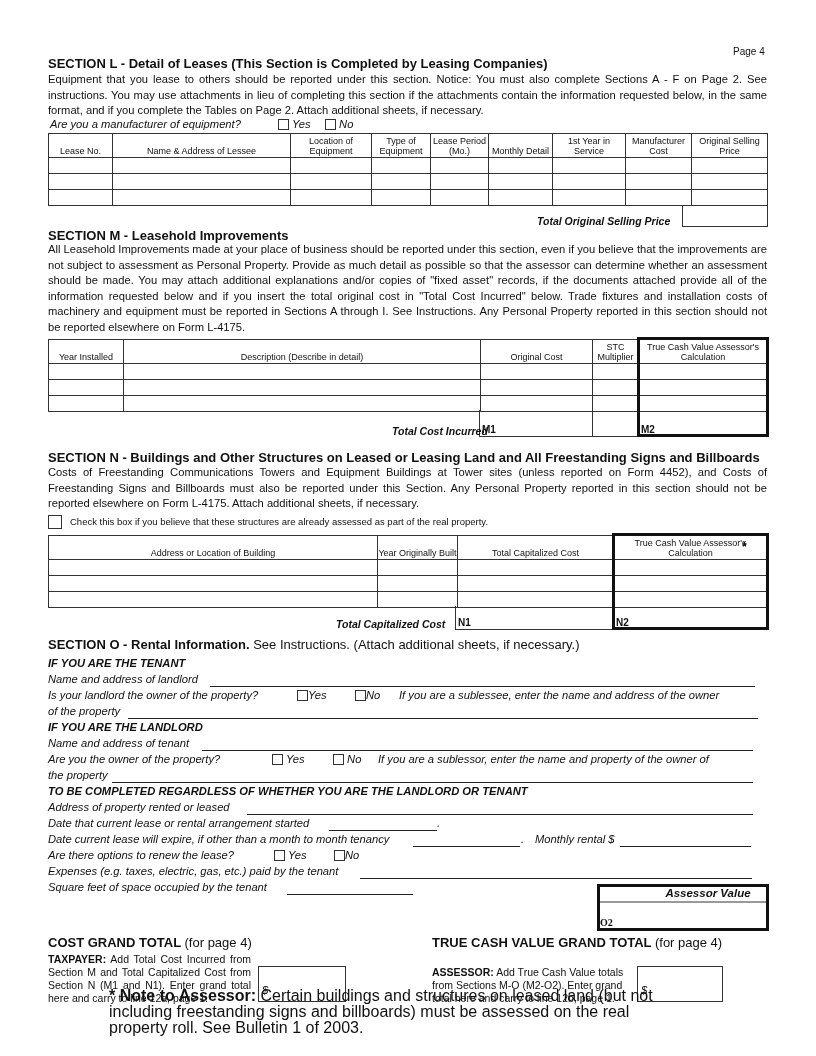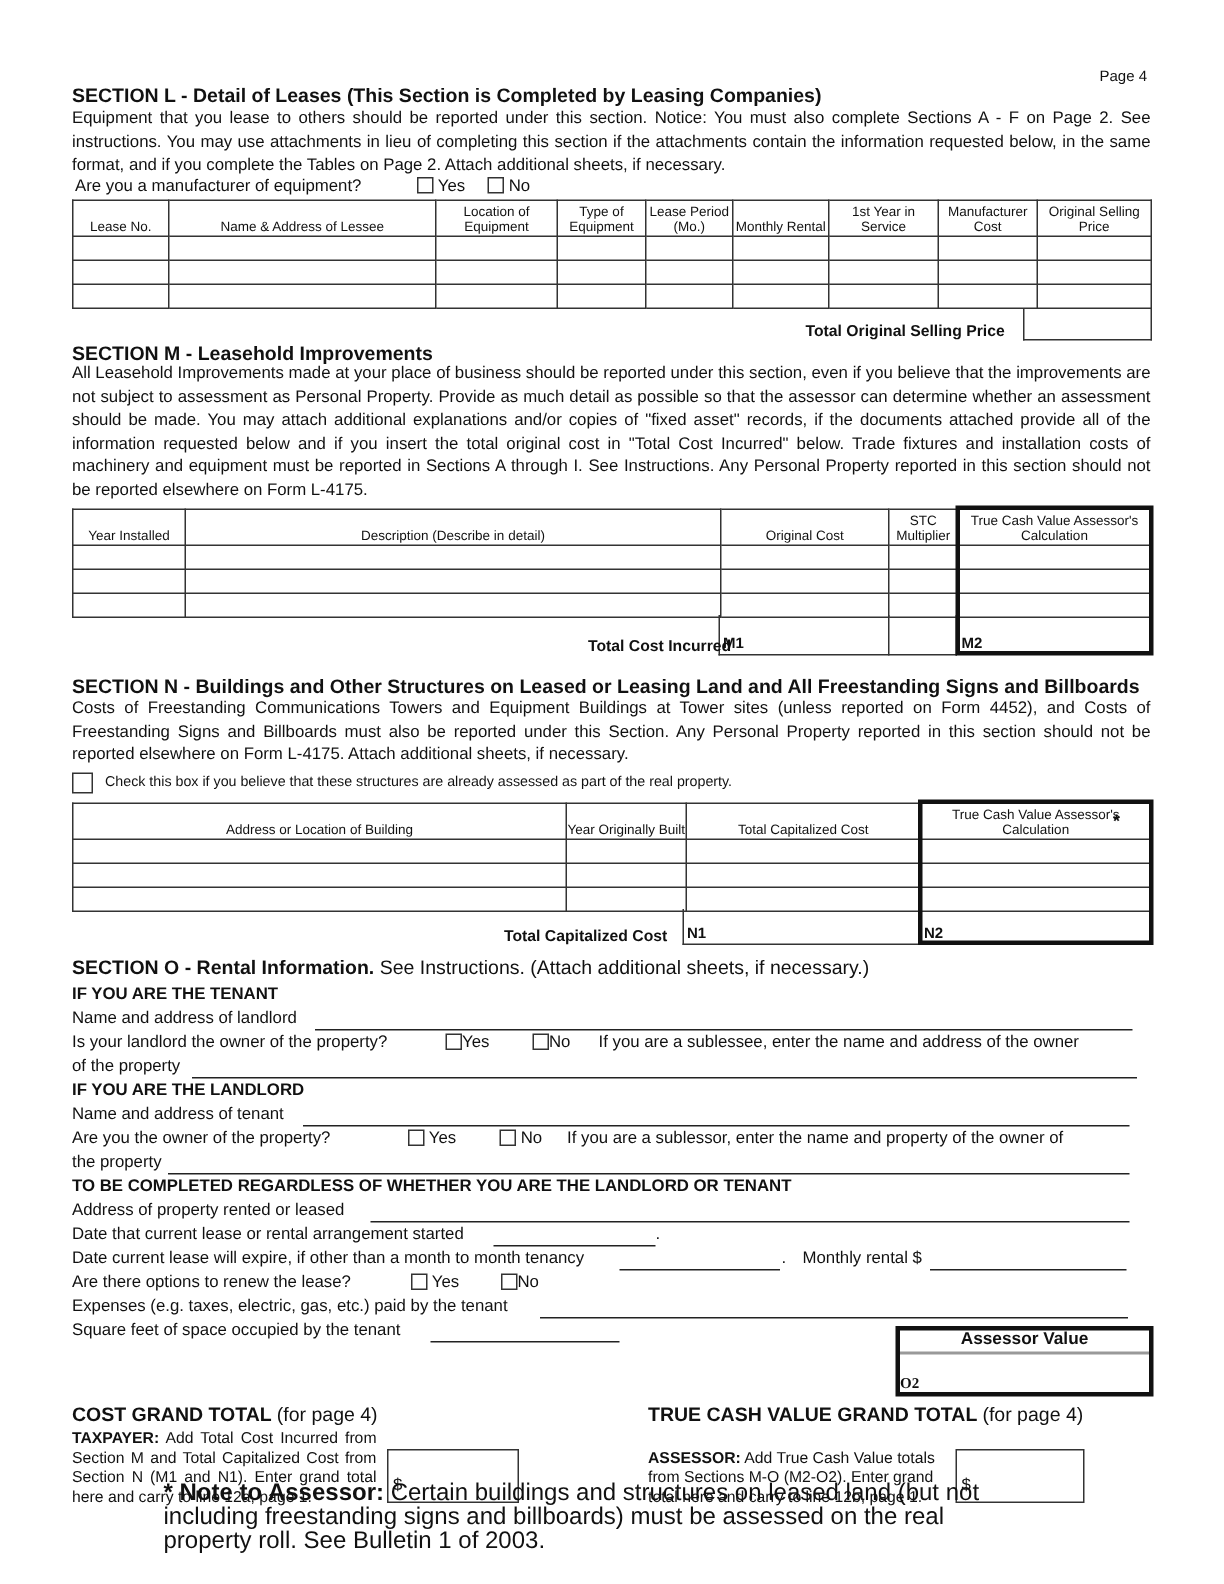"Are you a manufacturer of" .t { font-style: none -> italic }
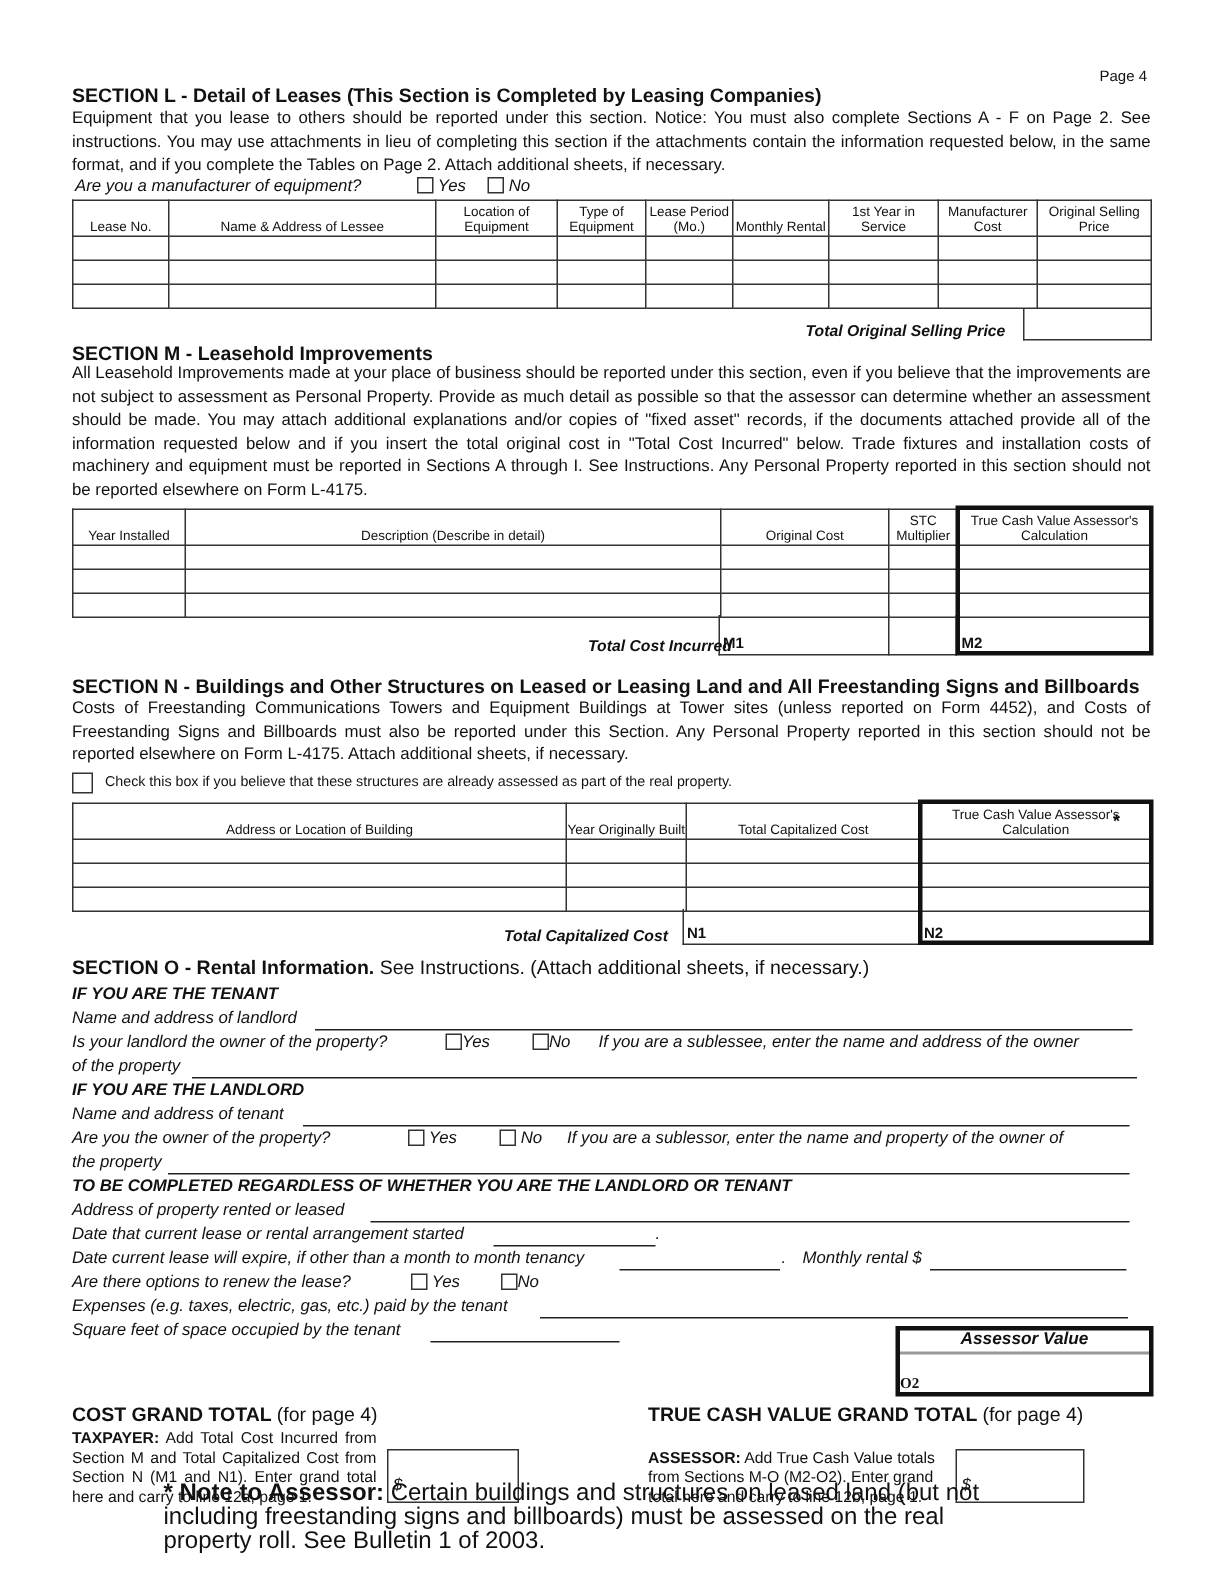"Monthly Rental" td.hd { text: Rental -> Detail }
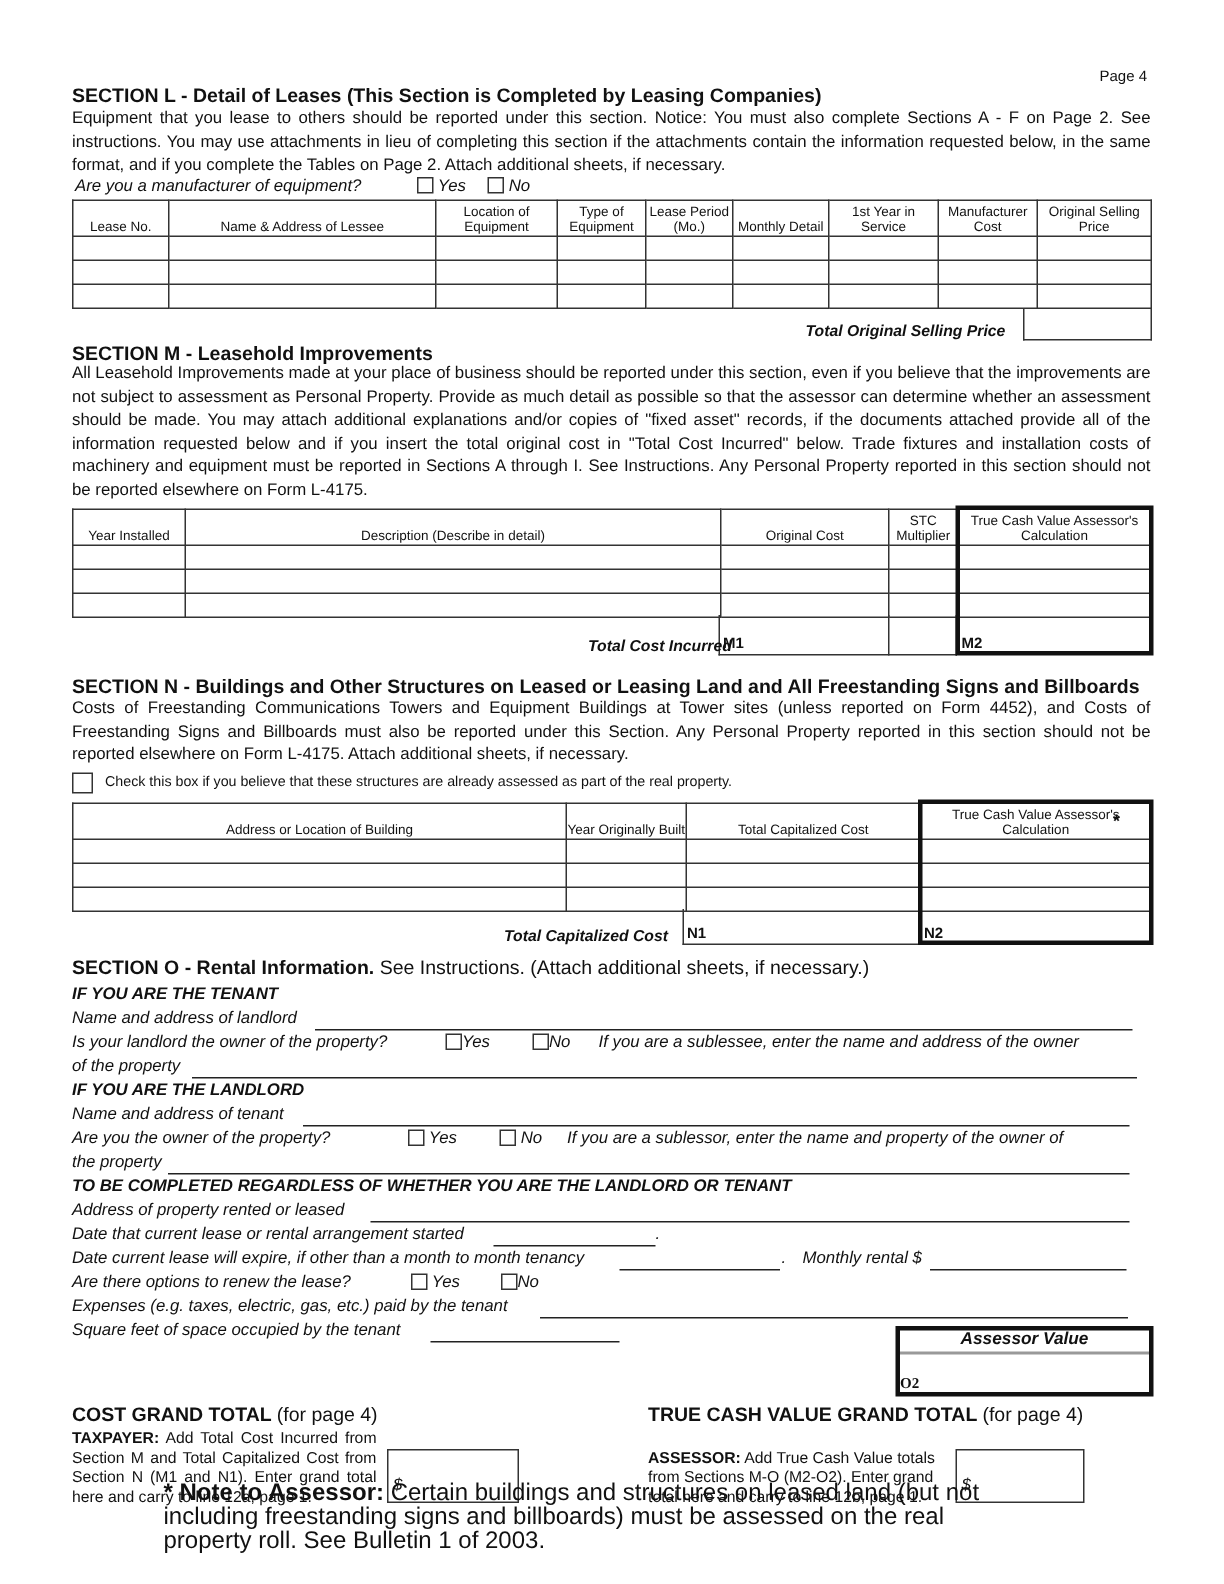"Assessor Value" div.abs { padding-left: none -> 25px }
